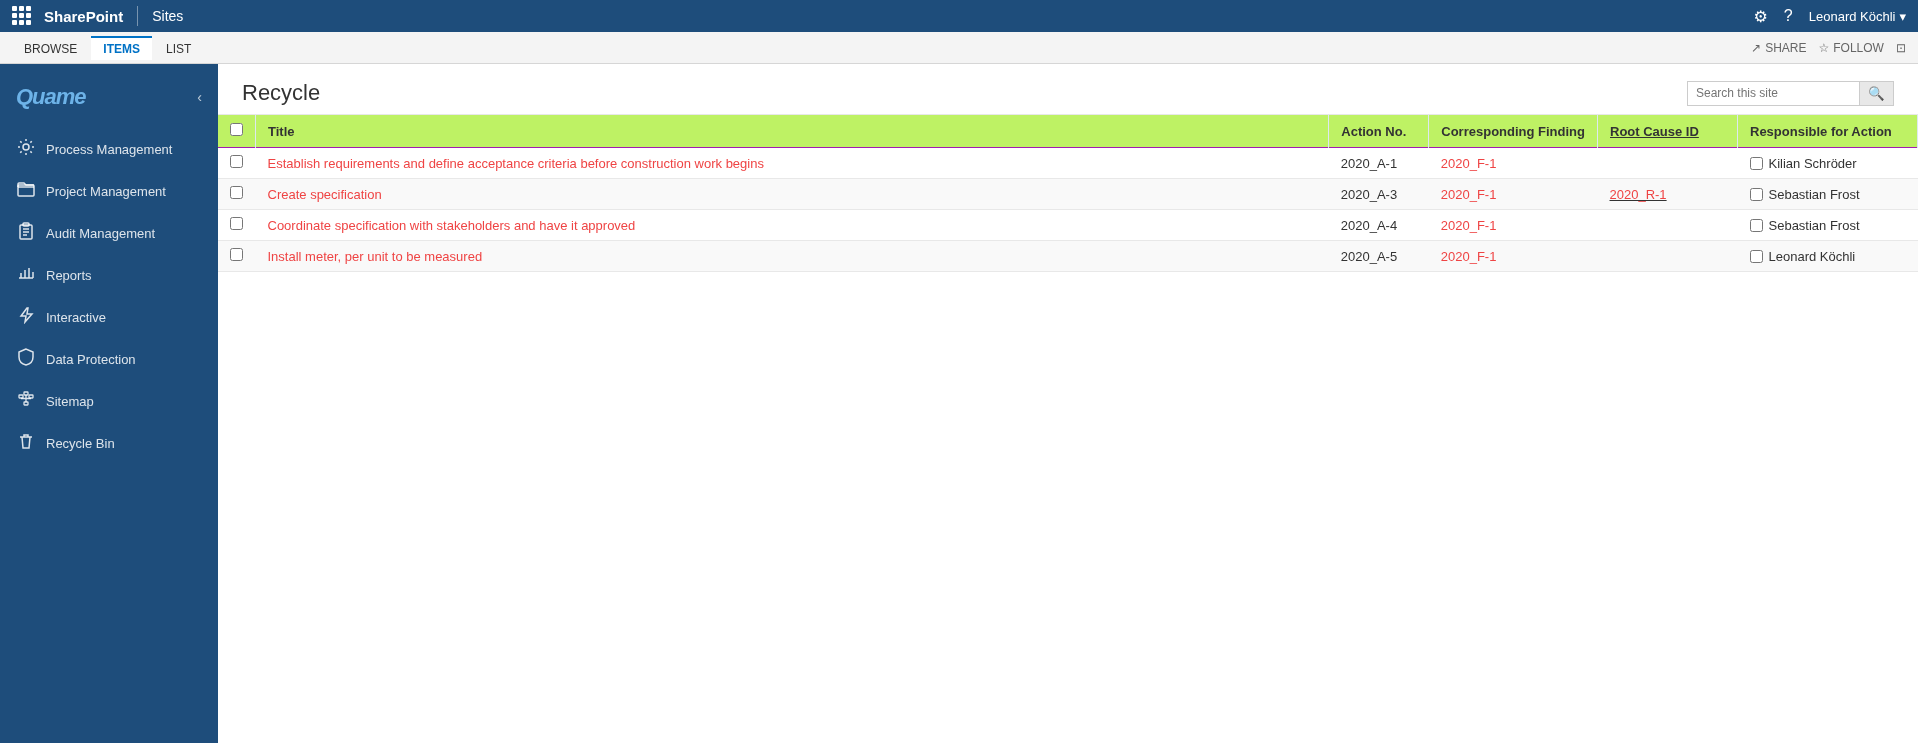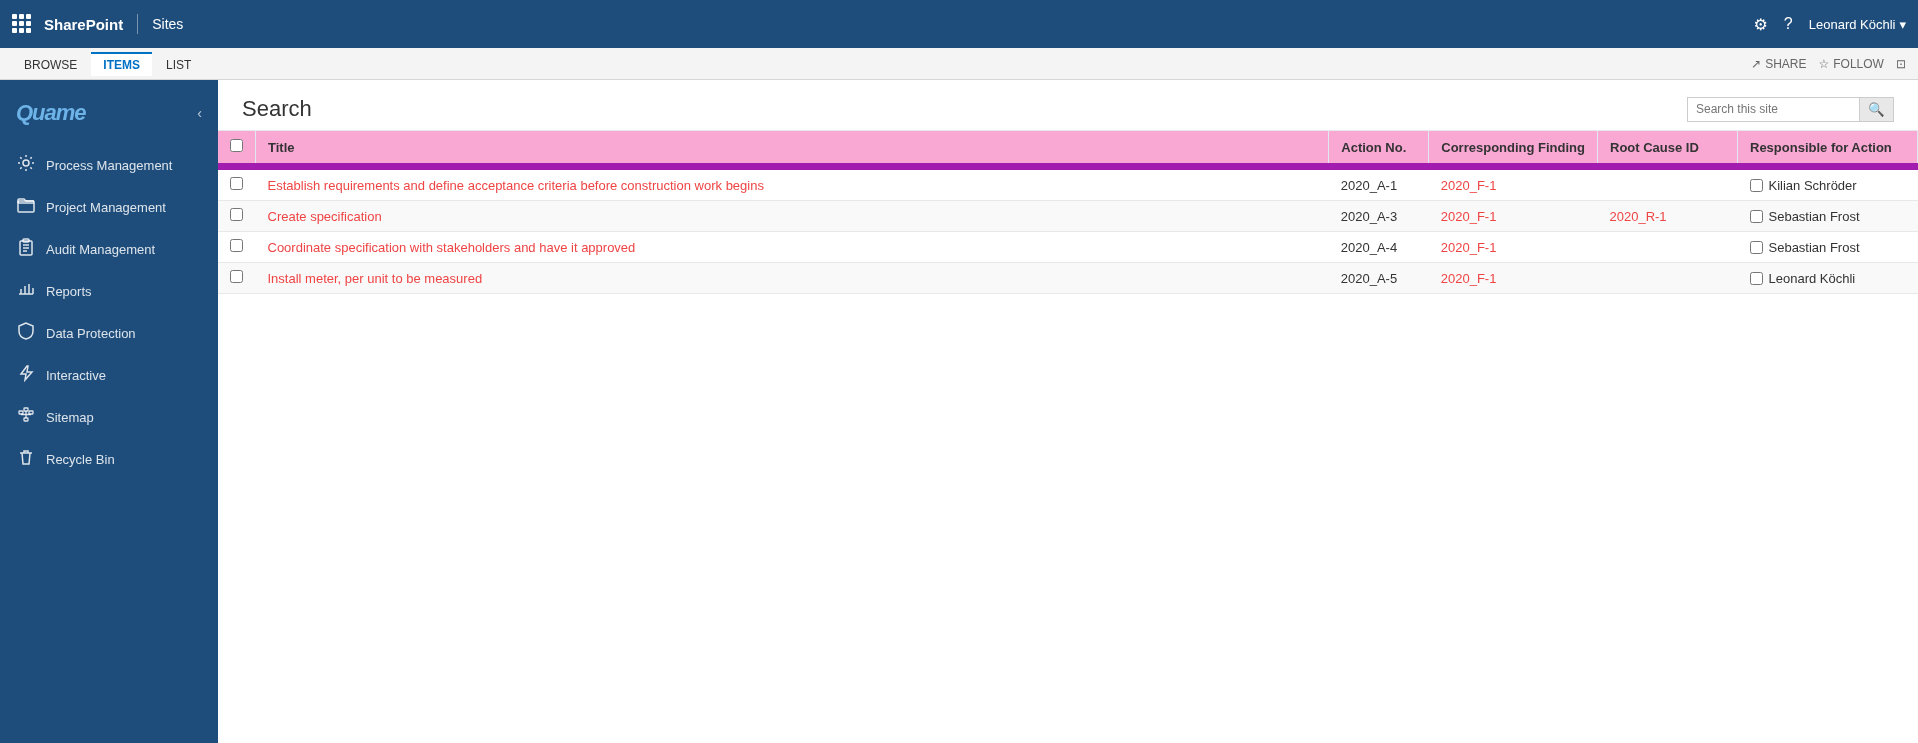"SharePoint" .top-nav { height: 48px -> 32px }
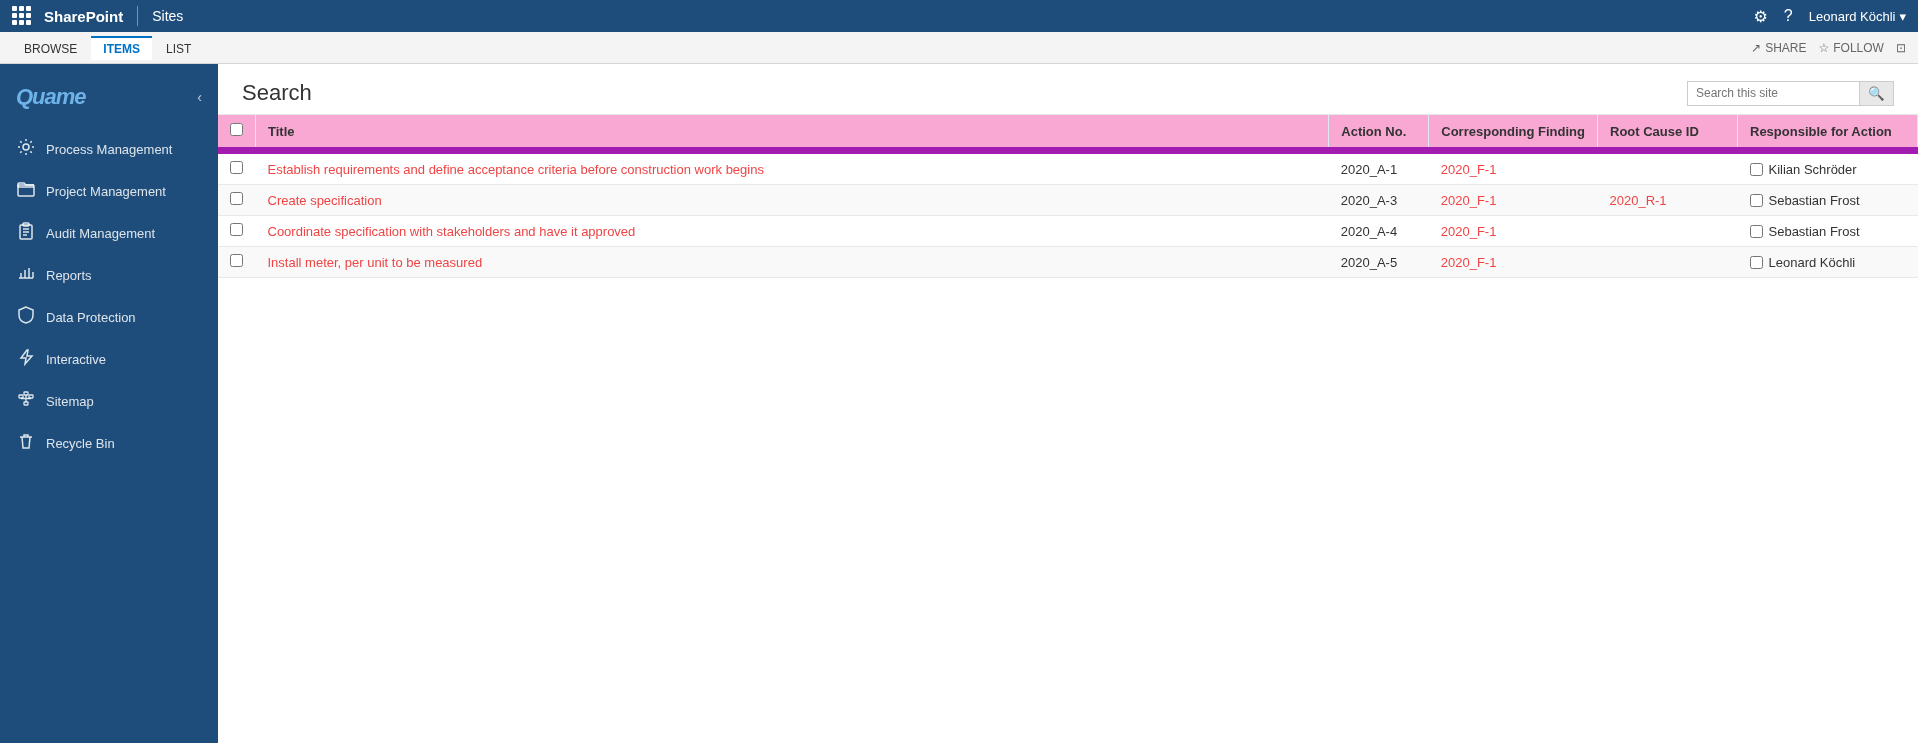"Search" h1.page-title { text: Search -> Recycle }
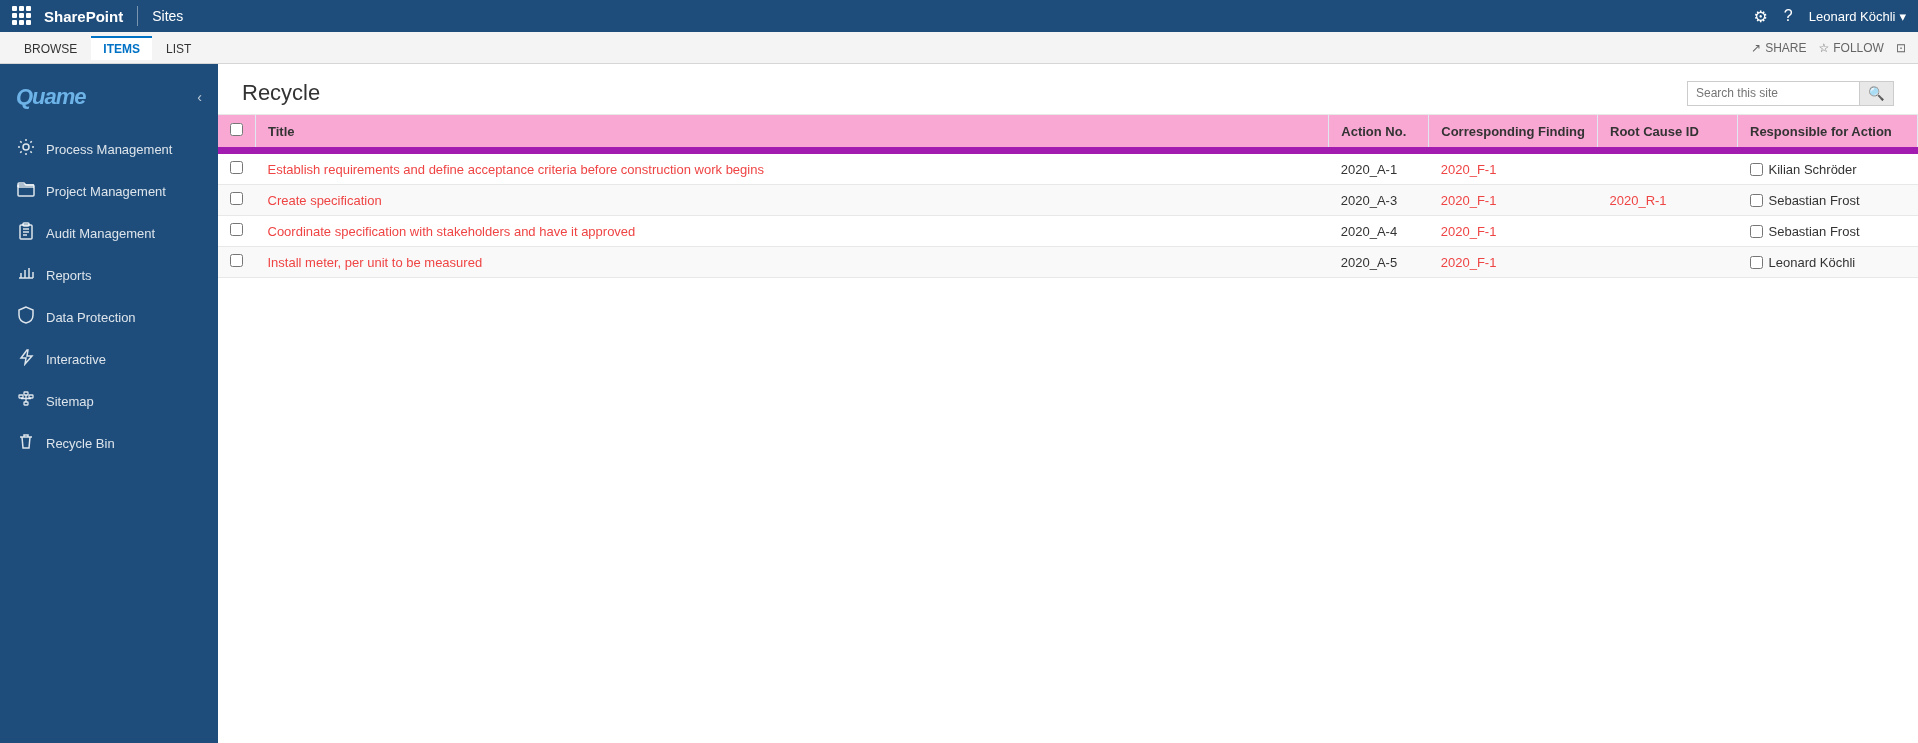"Title" .actions-table thead tr { background: #f9a8d4 -> #bef264; border-bottom: 7px solid #a21caf -> 1px solid #a21caf }
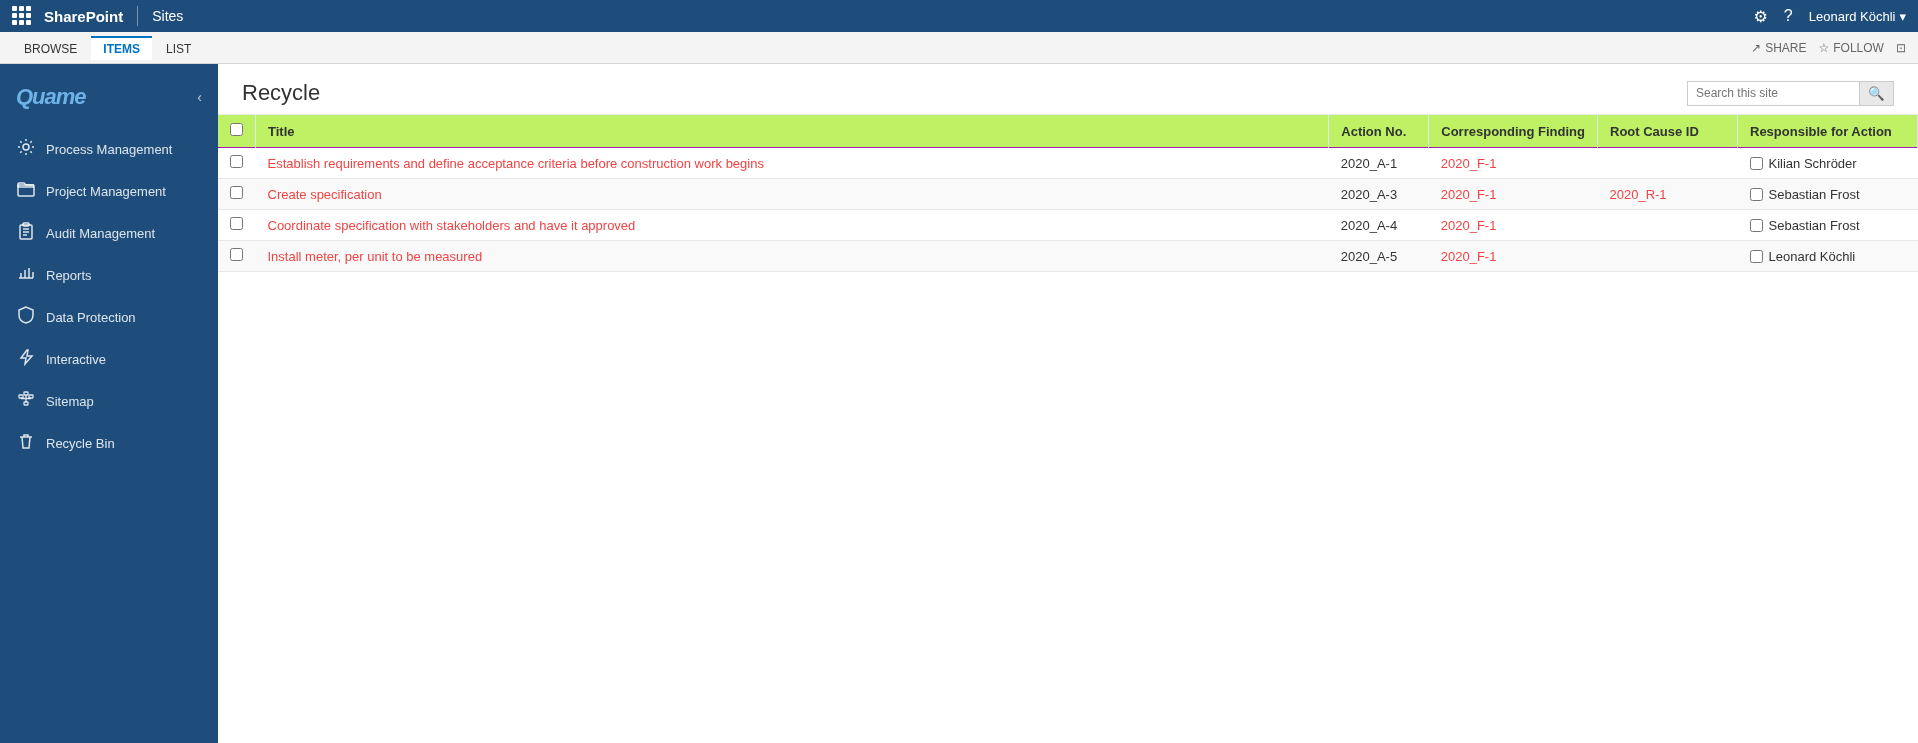"Root Cause ID" .col-root-cause { text-decoration: none -> underline }
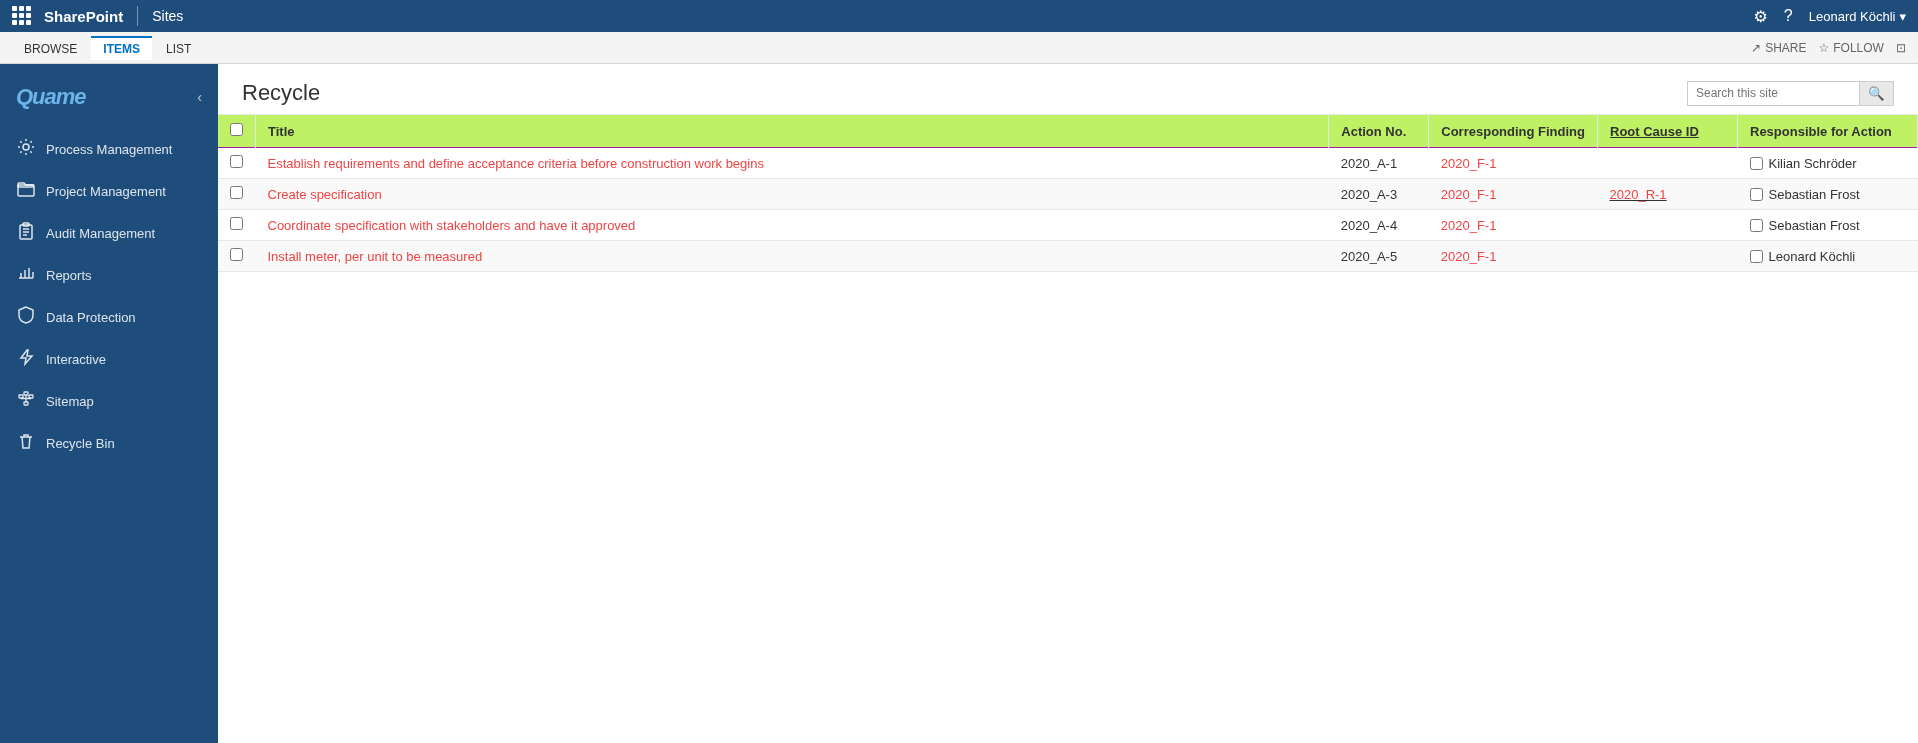"Data Protection" div.sidebar-item { order: before "Interactive" -> after "Interactive" }
